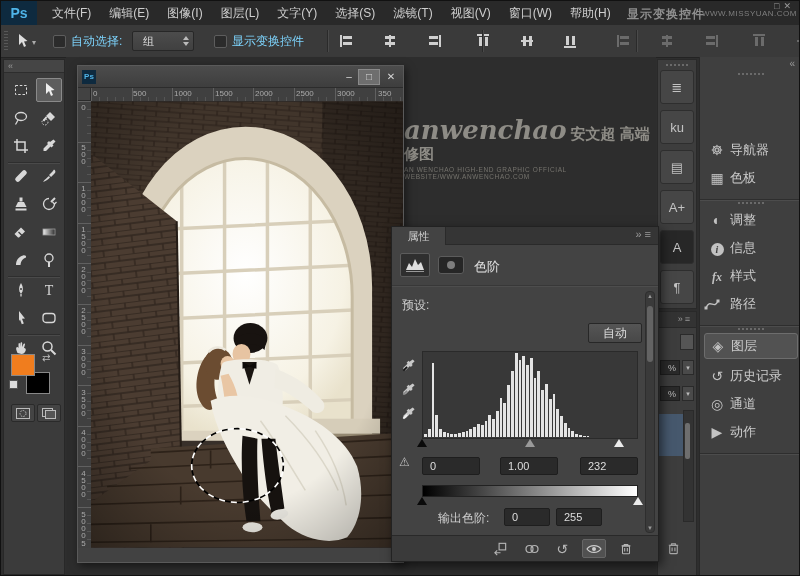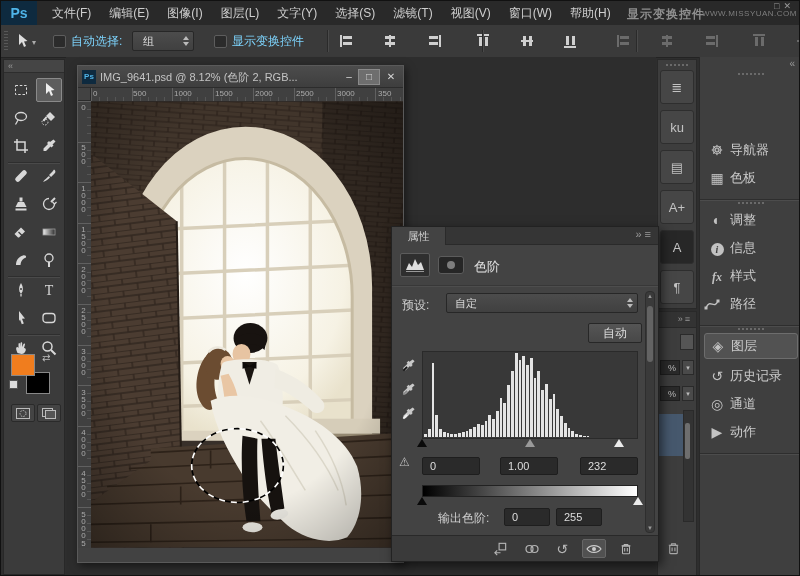"IMG_9641.psd @ 8.12% (色阶 2," div.abs { html: <div>IMG_9641.psd @ 8.12% (色阶 2, RGB...</div> -> none }
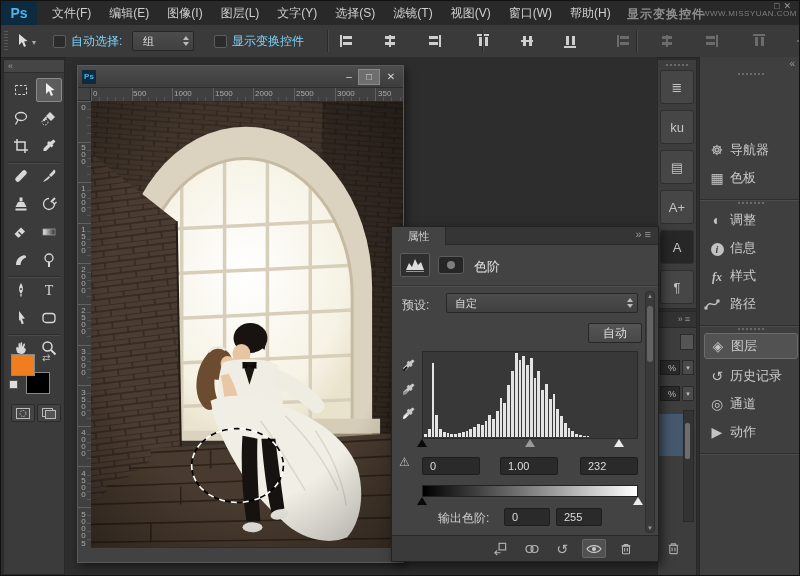"anwenchao 安文超 高端修图" div.abs { html: none -> <div> <div><span>anwenchao</span><span>安文超 高端修图</span></div> <div>AN WENCHAO HIGH-END GRAPHIC OFFICIAL WEBSITE/WWW.ANWENCHAO.COM</div> </div> }
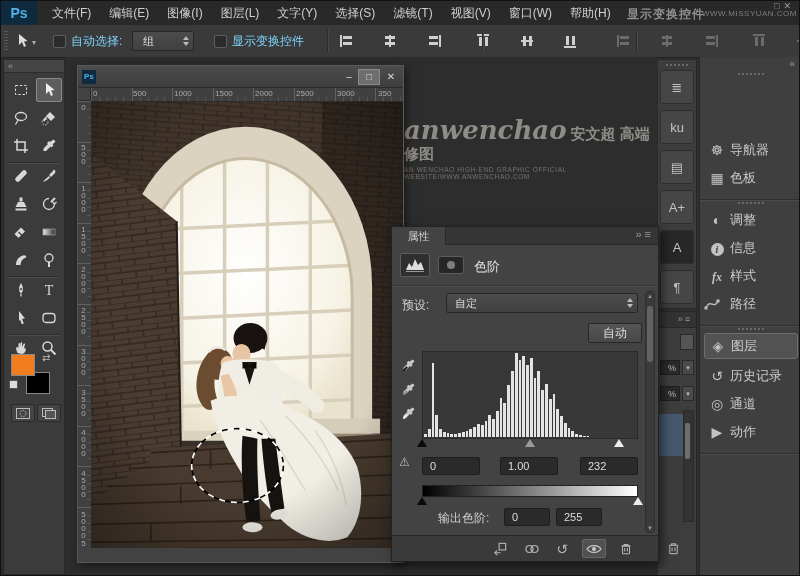"自定" div.abs { html: <div> <span>自定</span><span></span> </div> -> none }
